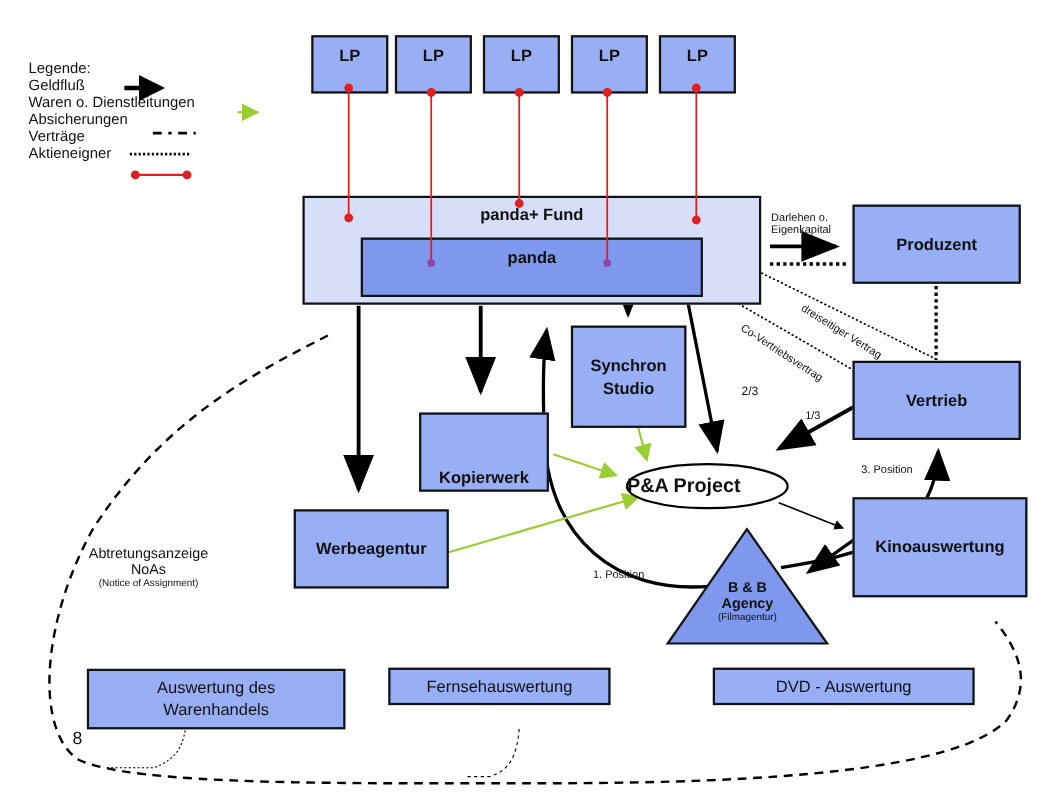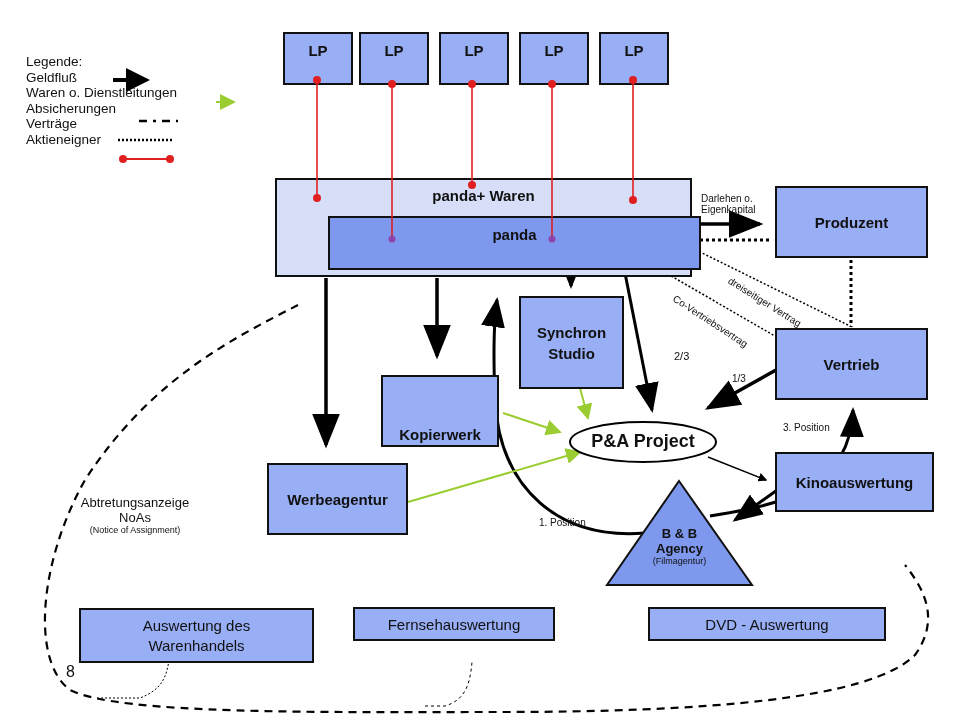"panda+ Waren" div { text: Waren -> Fund }
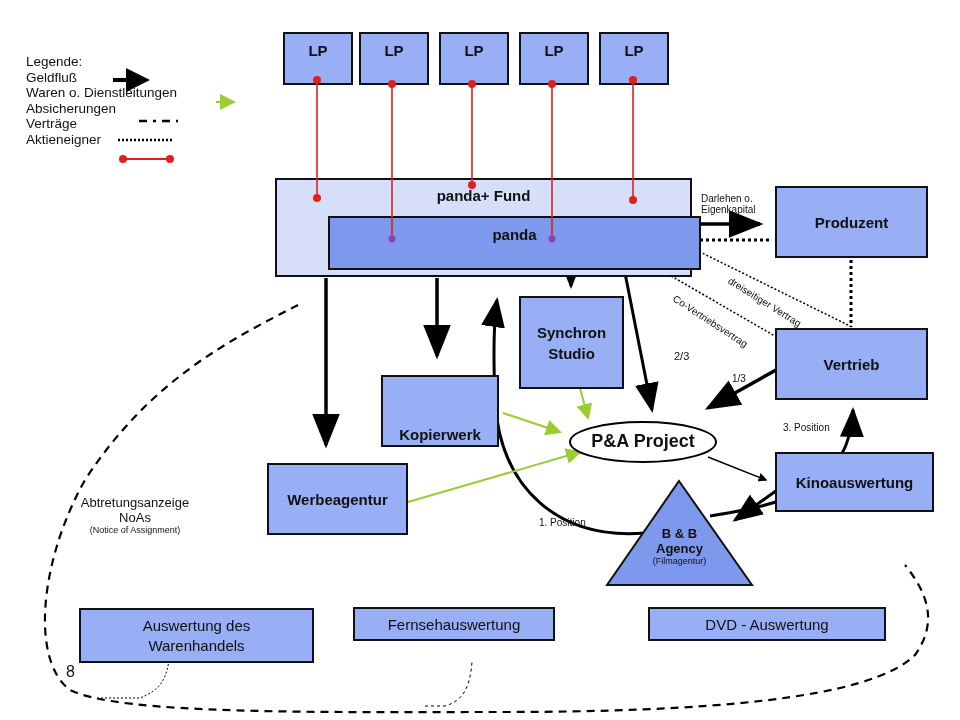"panda" div.inner { width: 373px -> 311px }
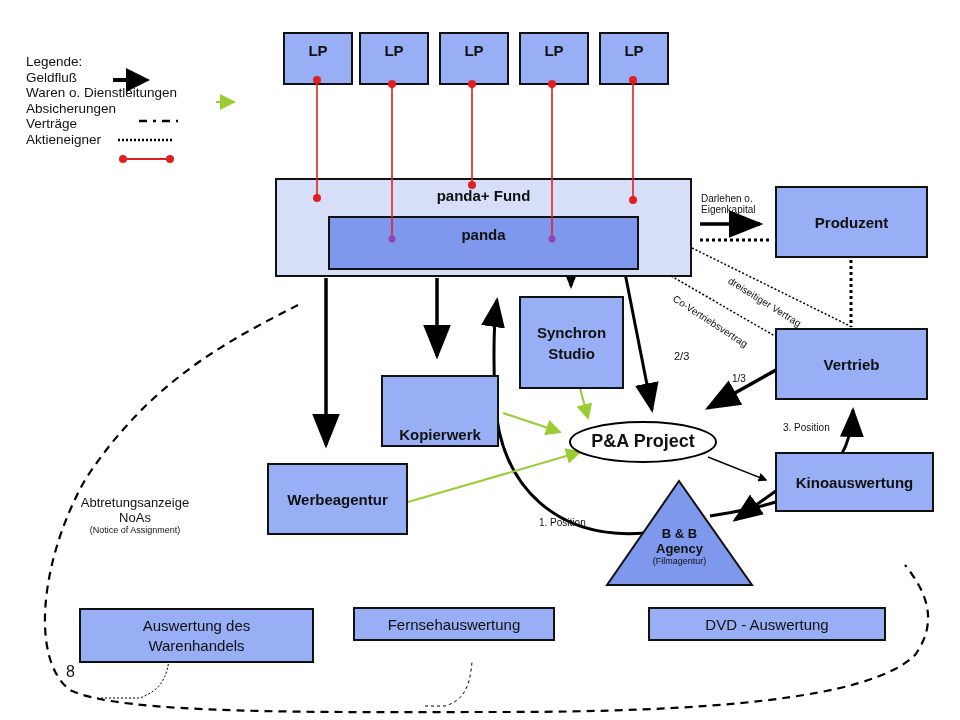"P&A Project" div.lbl { text-align: center -> none }
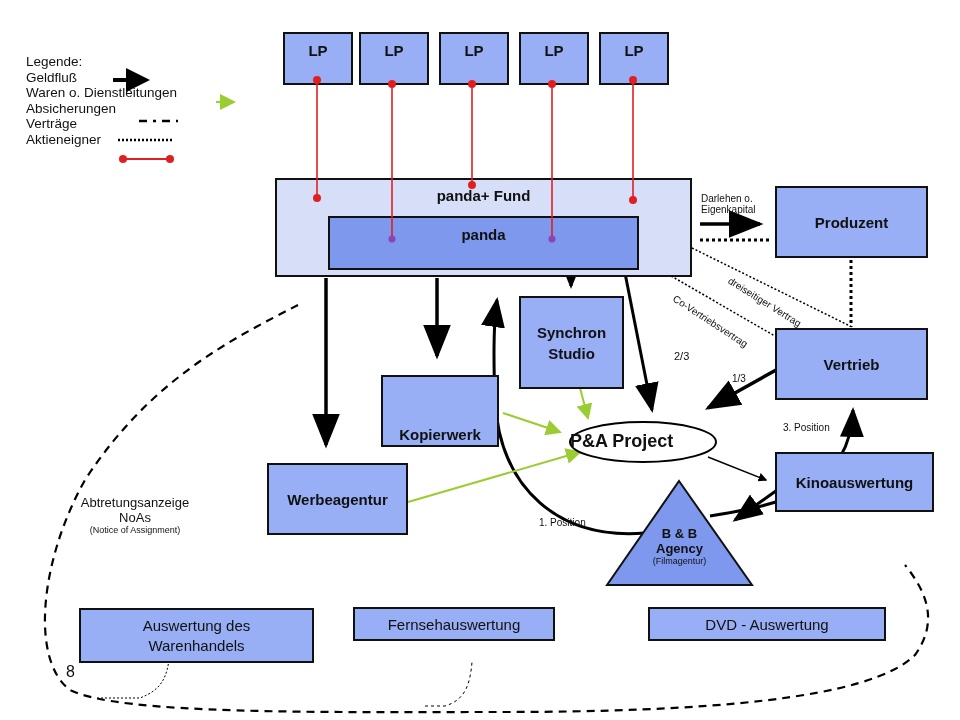"Kinoauswertung" div.box { height: 60px -> 91px }
